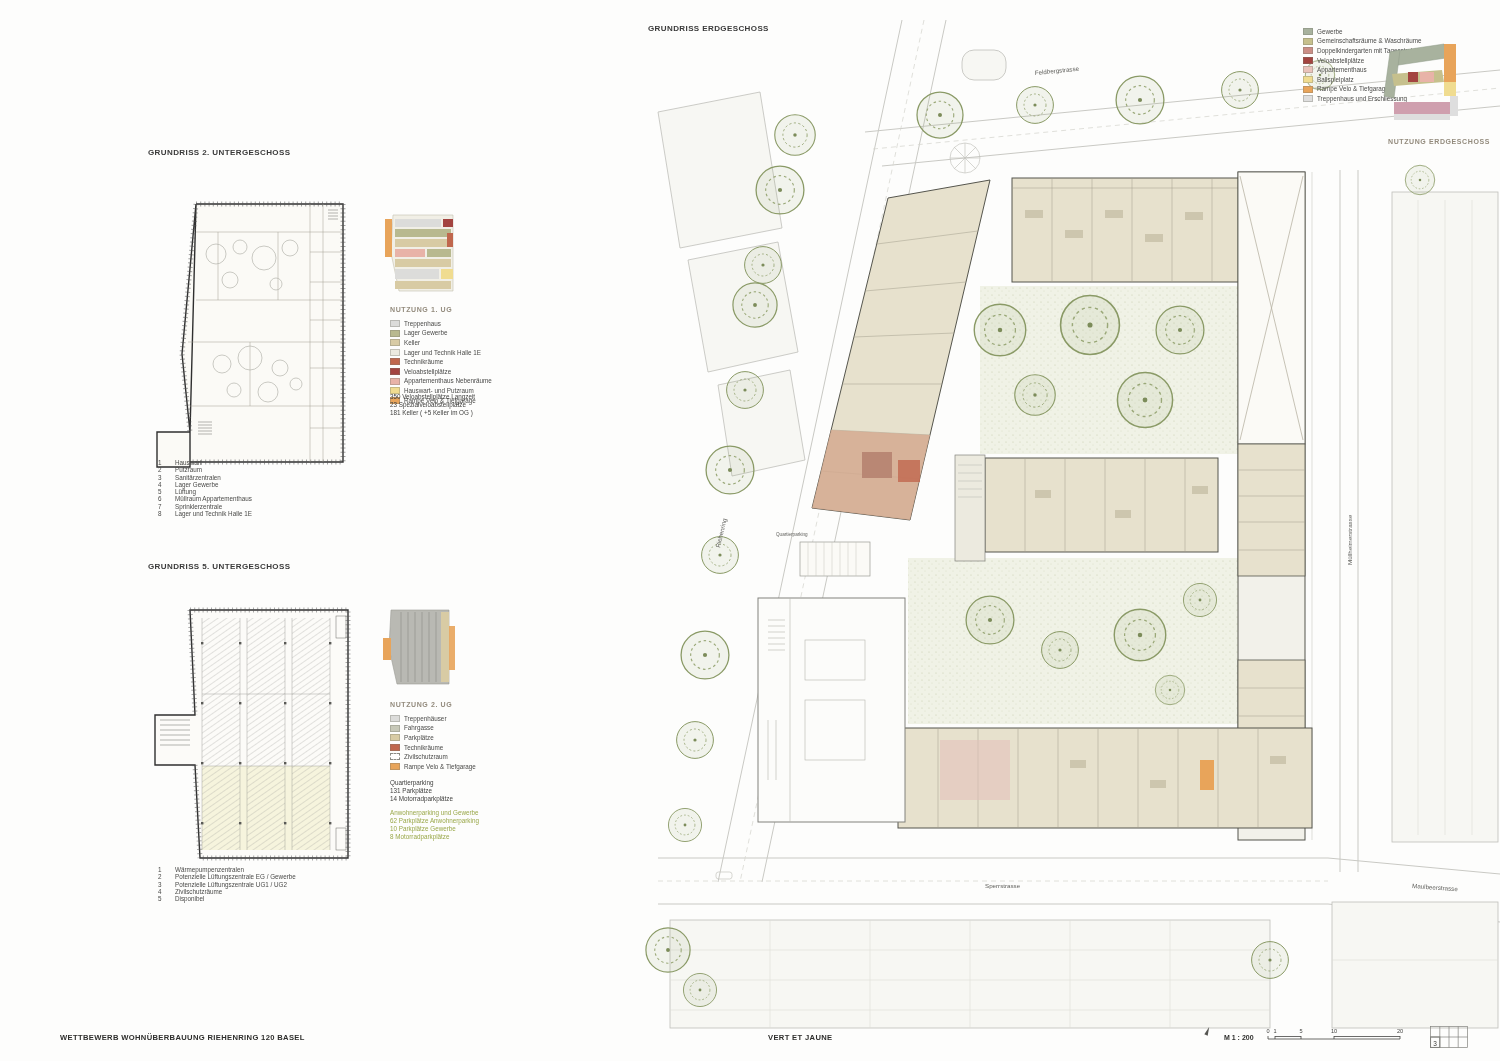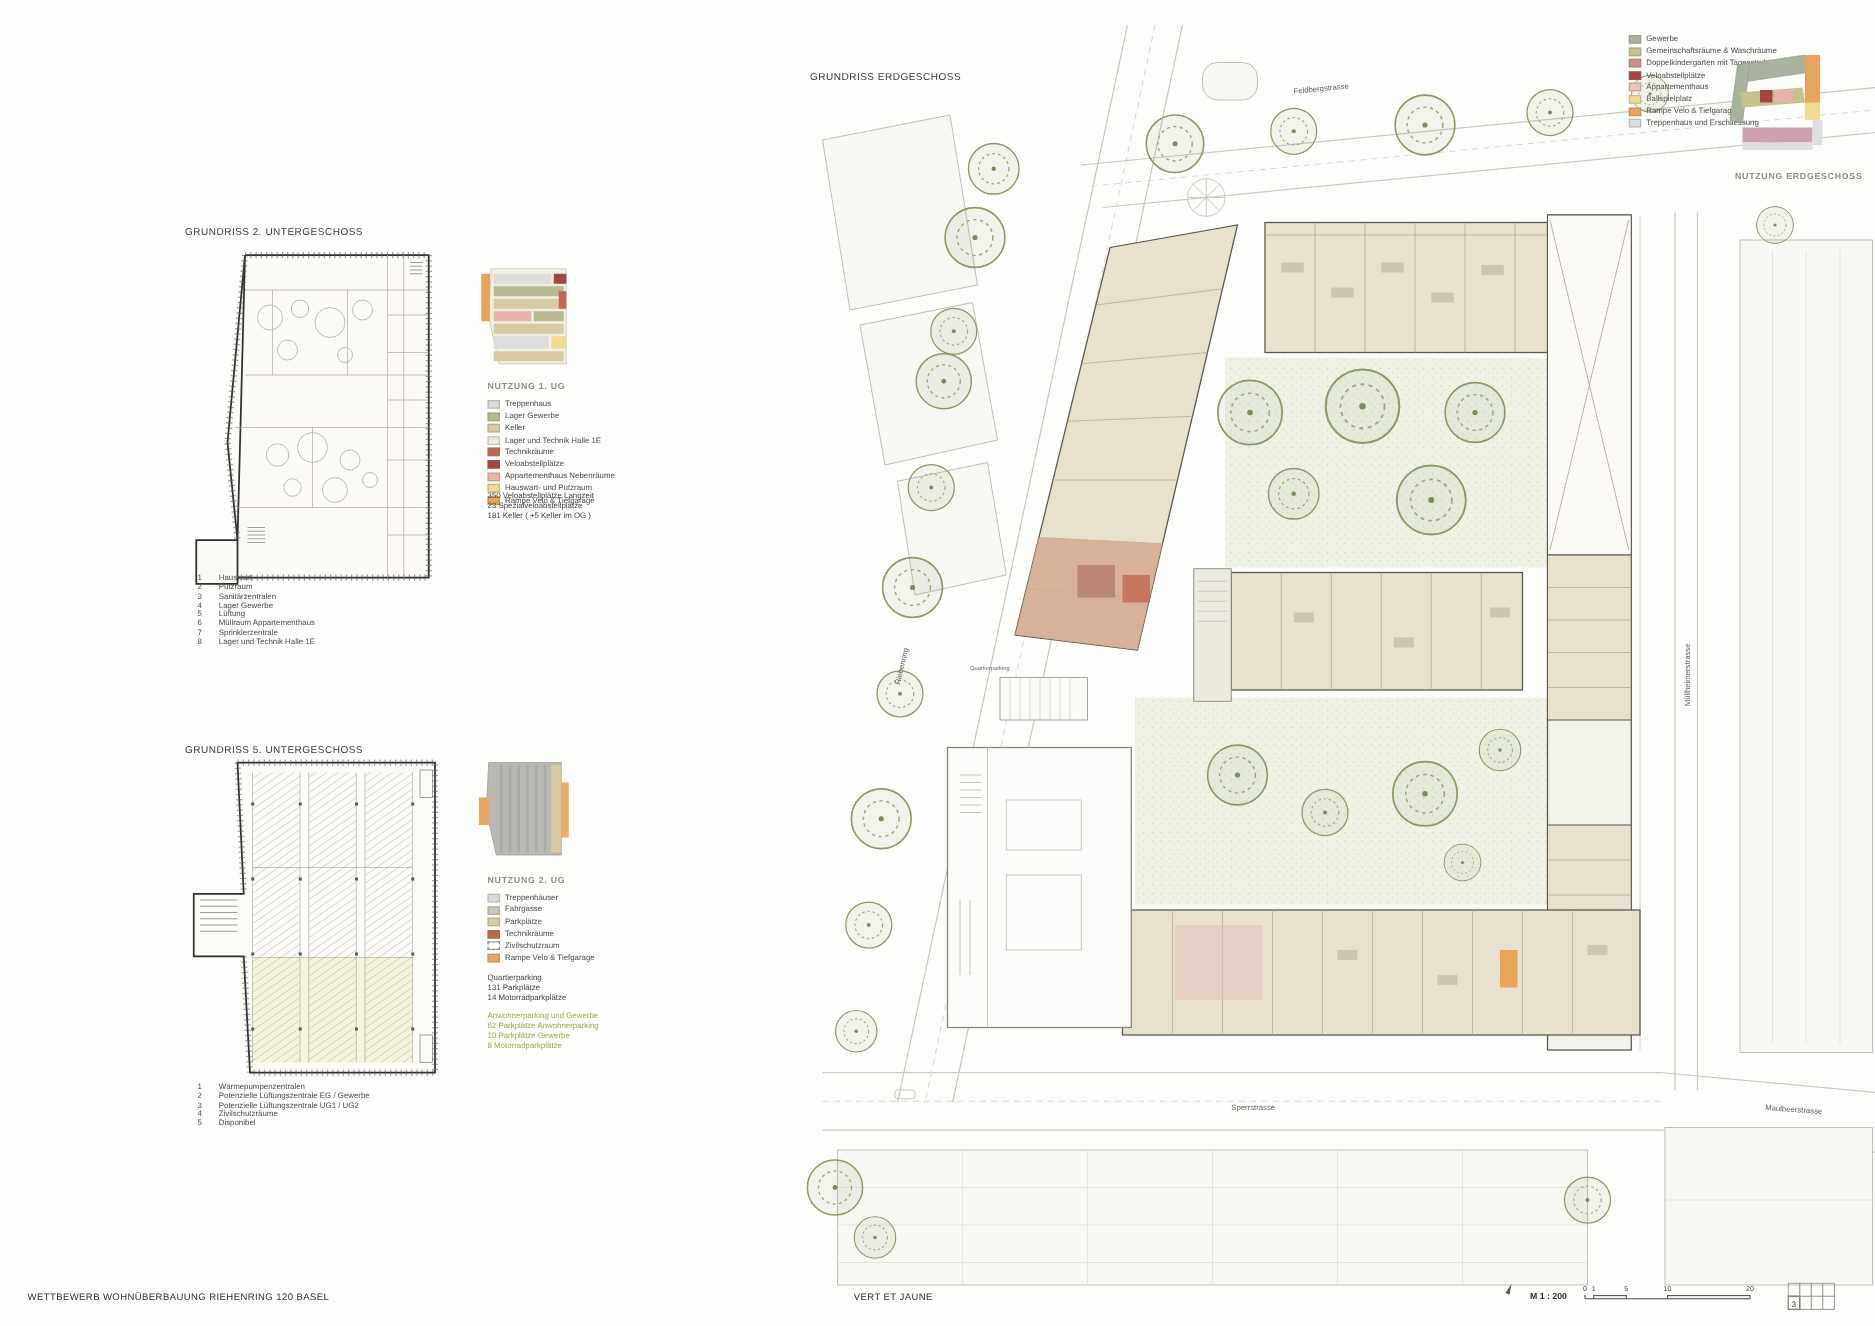"GRUNDRISS ERDGESCHOSS" .plan-title { font-weight: 400 -> 700; margin-top: 33px -> none }
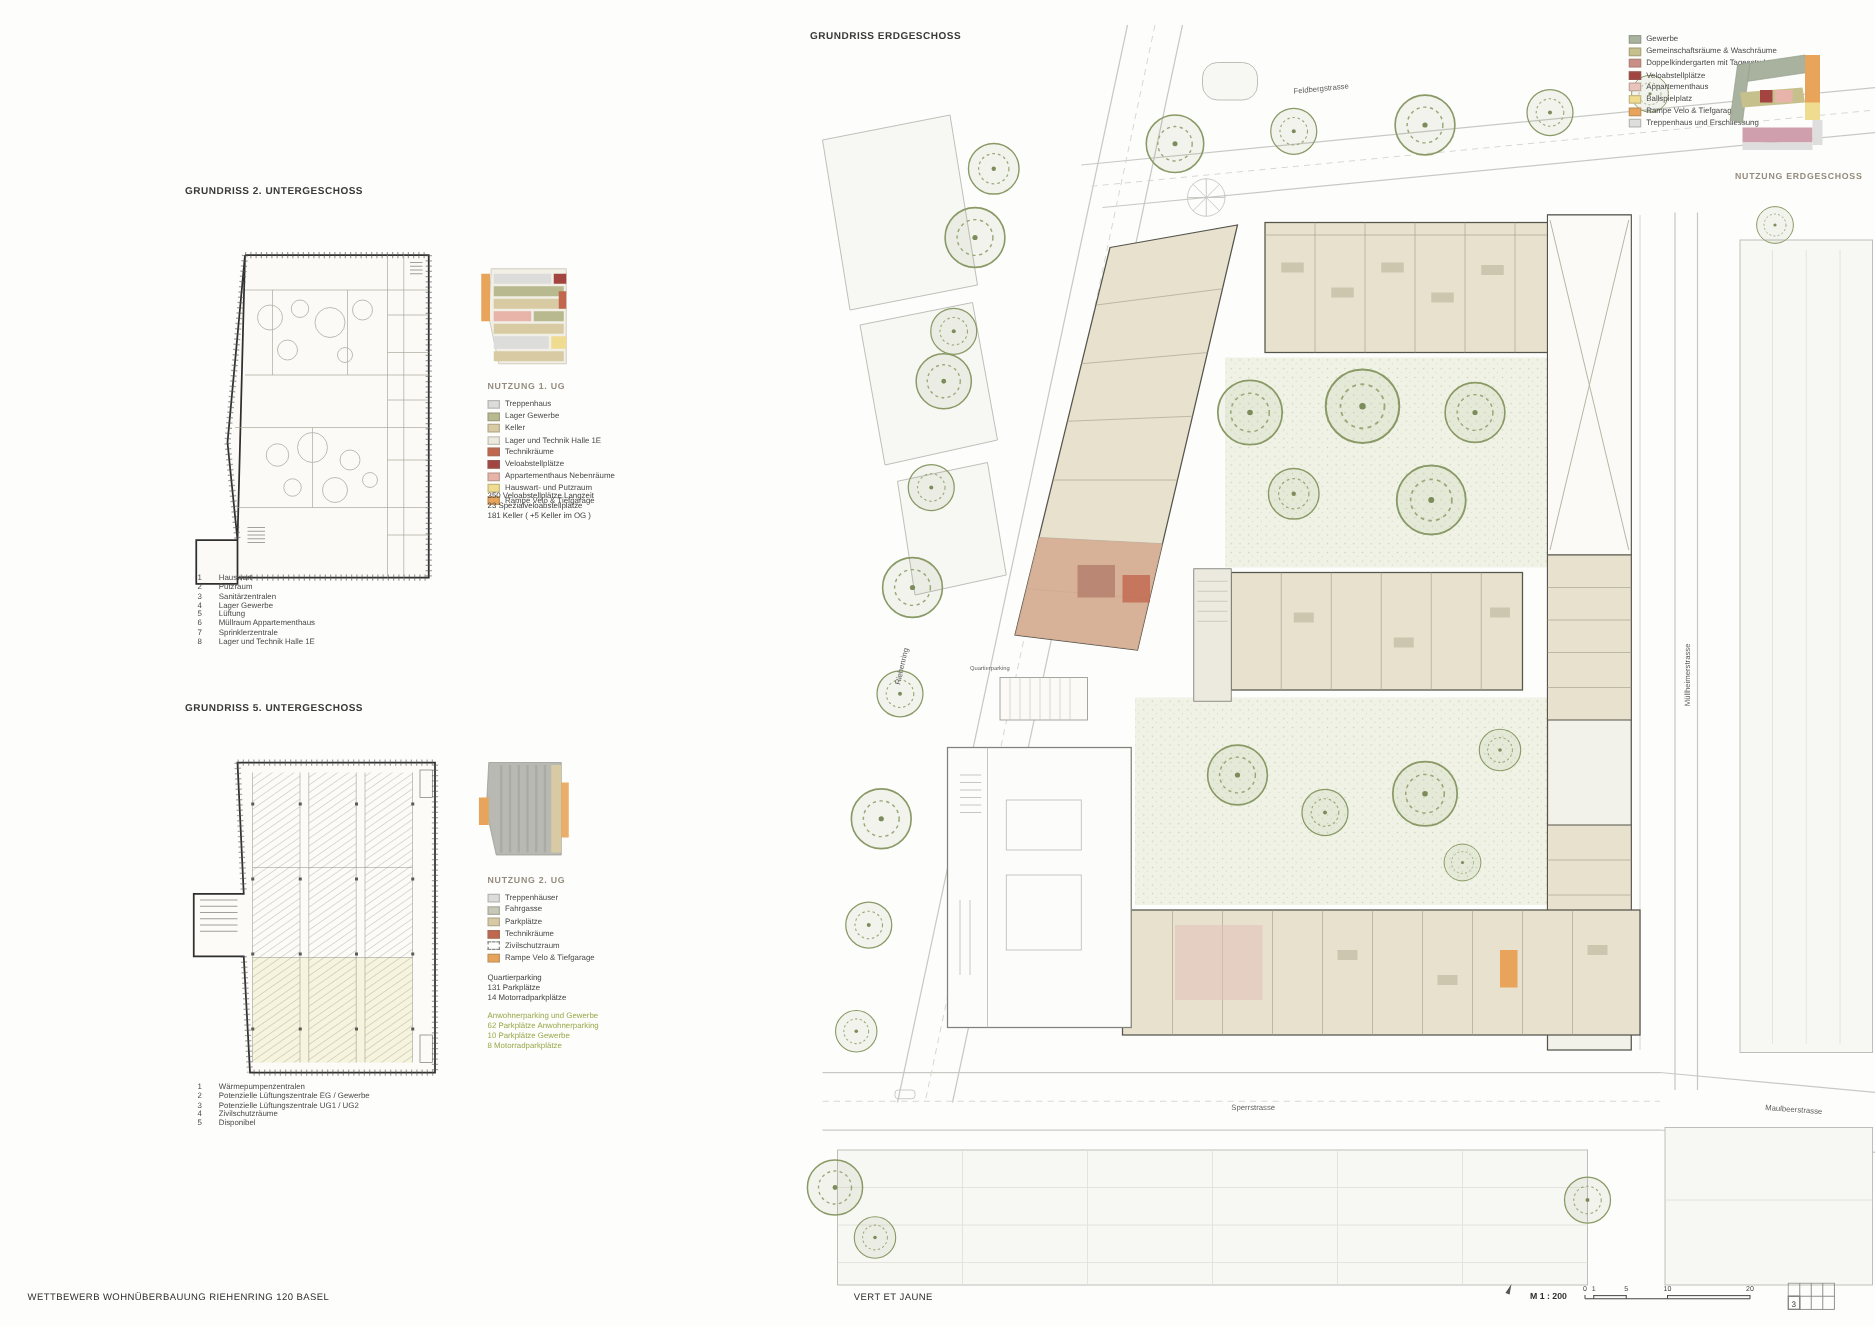"WETTBEWERB WOHNÜBERBAUUNG RIEHENRING 120" .footer-text { font-weight: 400 -> 700; margin-left: none -> 38px }
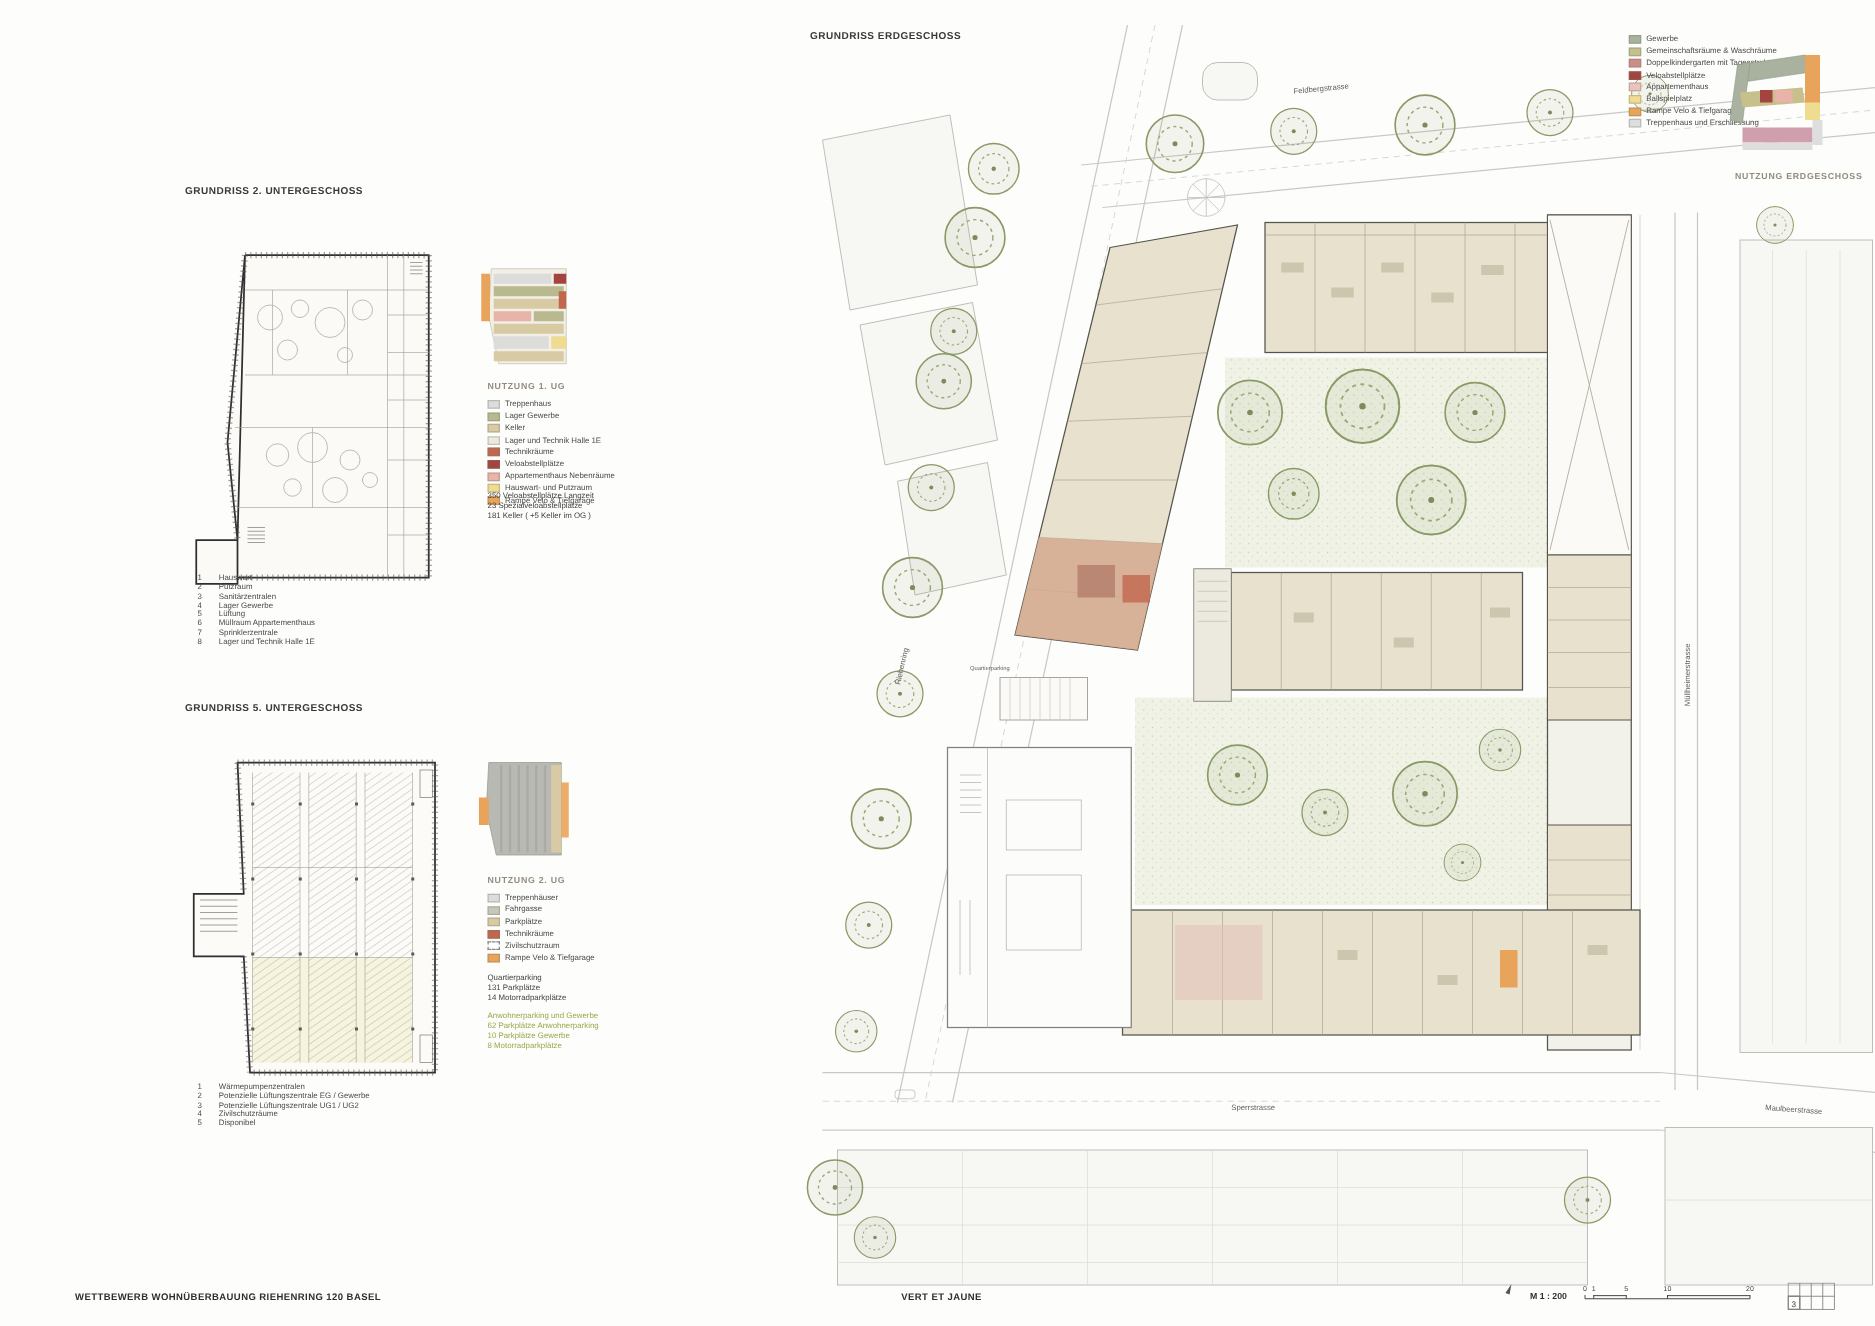"VERT ET JAUNE" div.abs { left: 683px -> 730px }
